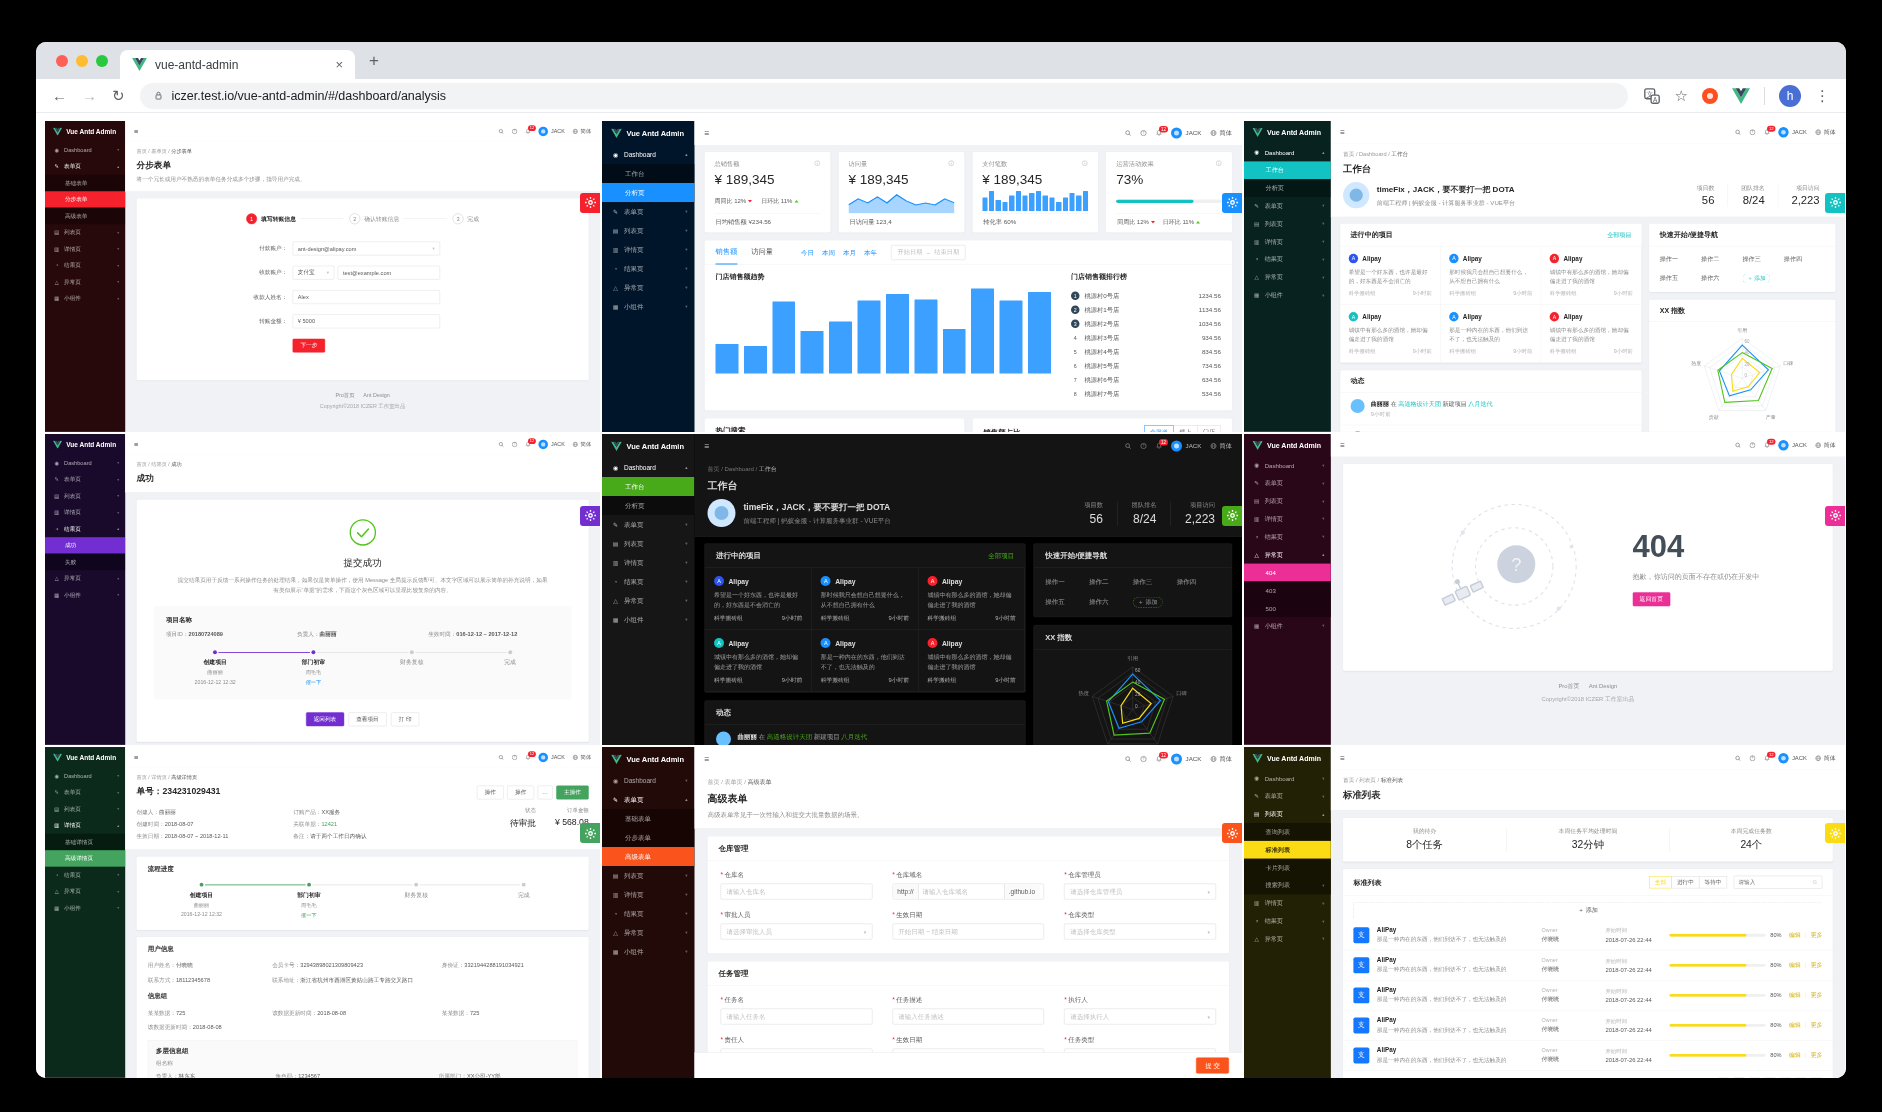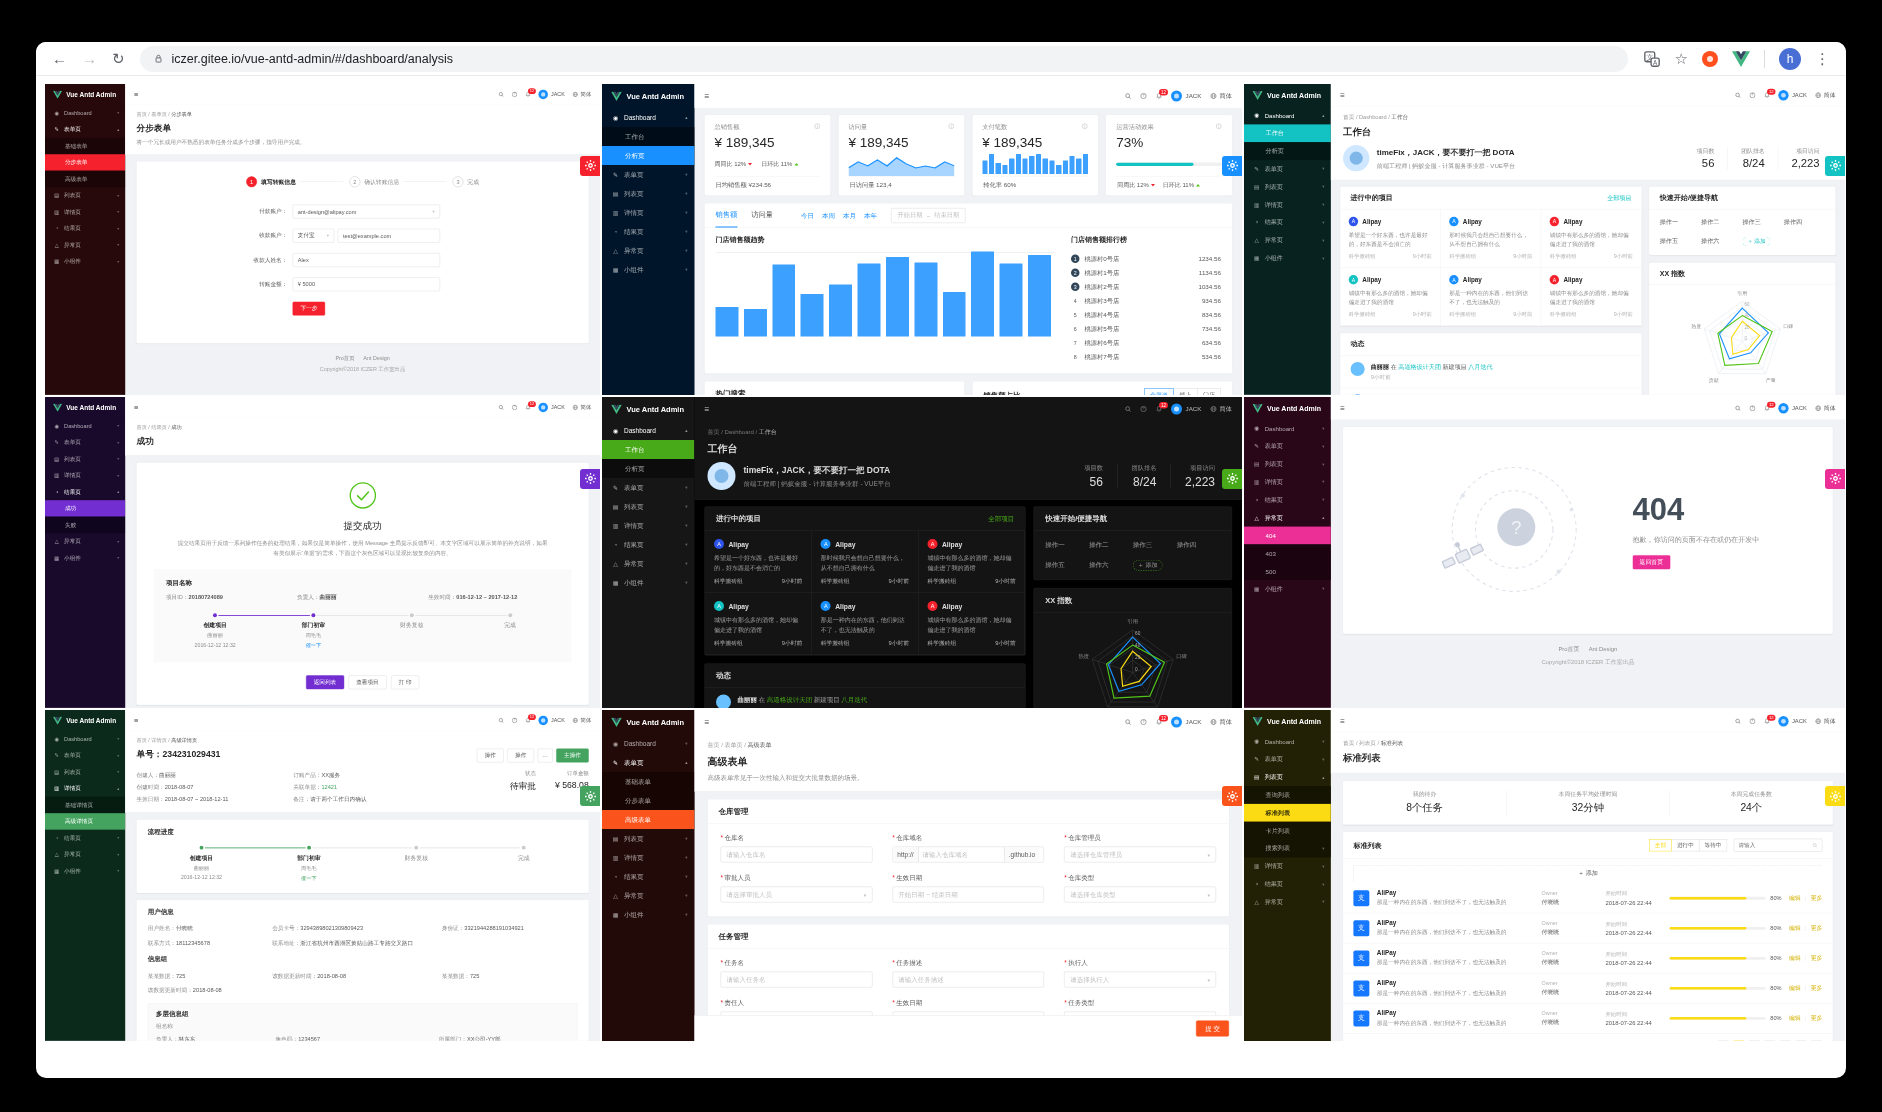"vue-antd-admin" div.tabstrip { html: none -> <div> <div> <span></span> <span></span> <span></span> </div> <div> <svg> <use></use> </svg> <span>vue-antd-admin</span> <span>×</span> </div> <span>+</span> </div> }
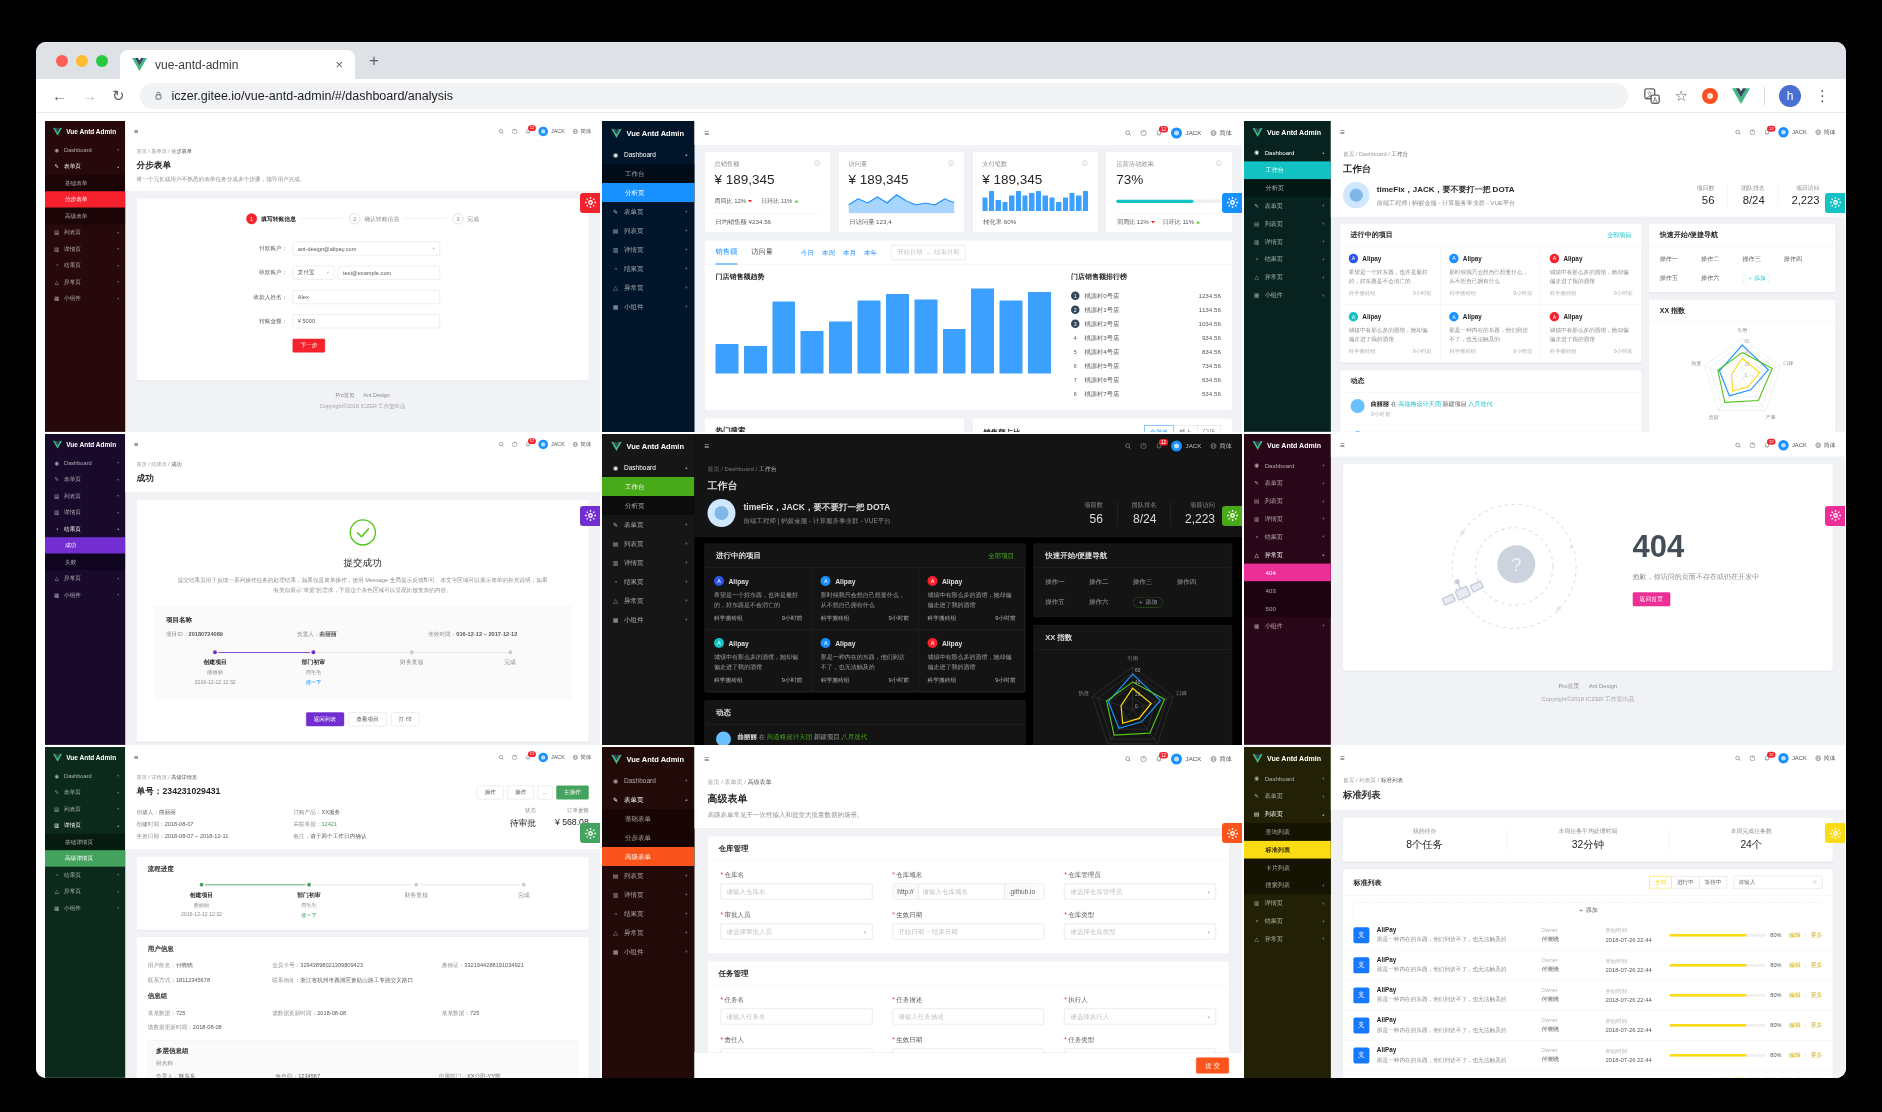"iczer.gitee.io/vue-antd-admin/#/dashboar" span { text: iczer.gitee.io/vue-antd-admin/ -> iczer.test.io/vue-antd-admin/ }
